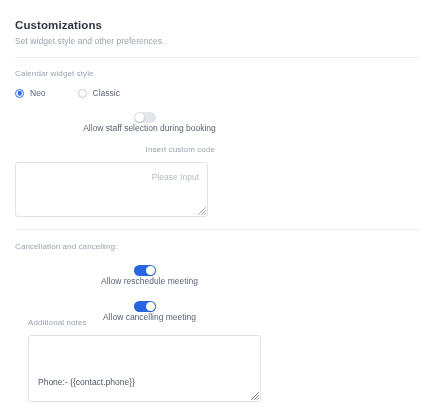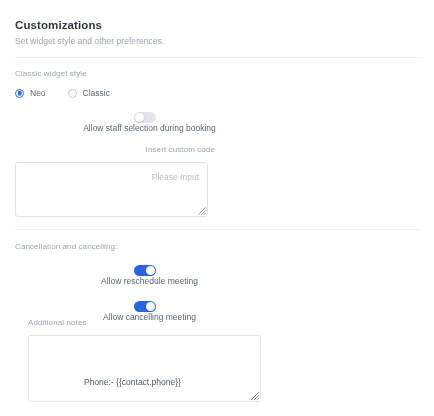"Classic widget style" div.field-label { text: Classic -> Calendar }
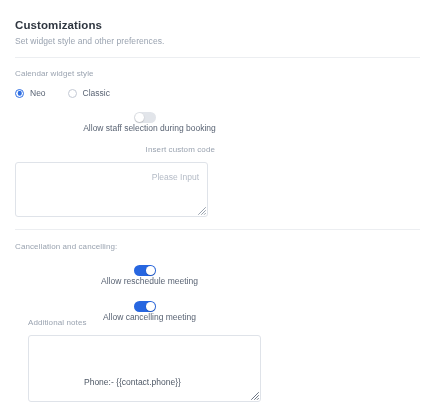"Classic" .radio-option + .radio-option { margin-left: 22px -> 32px }
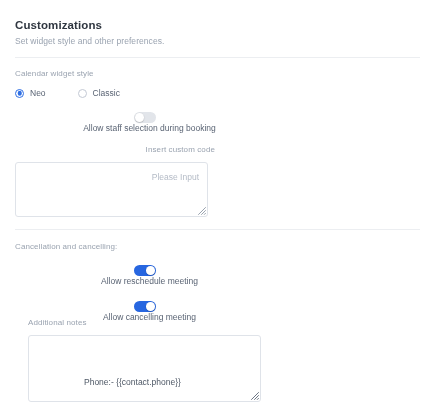"Please Input" .ta { padding-left: 46px -> none }
